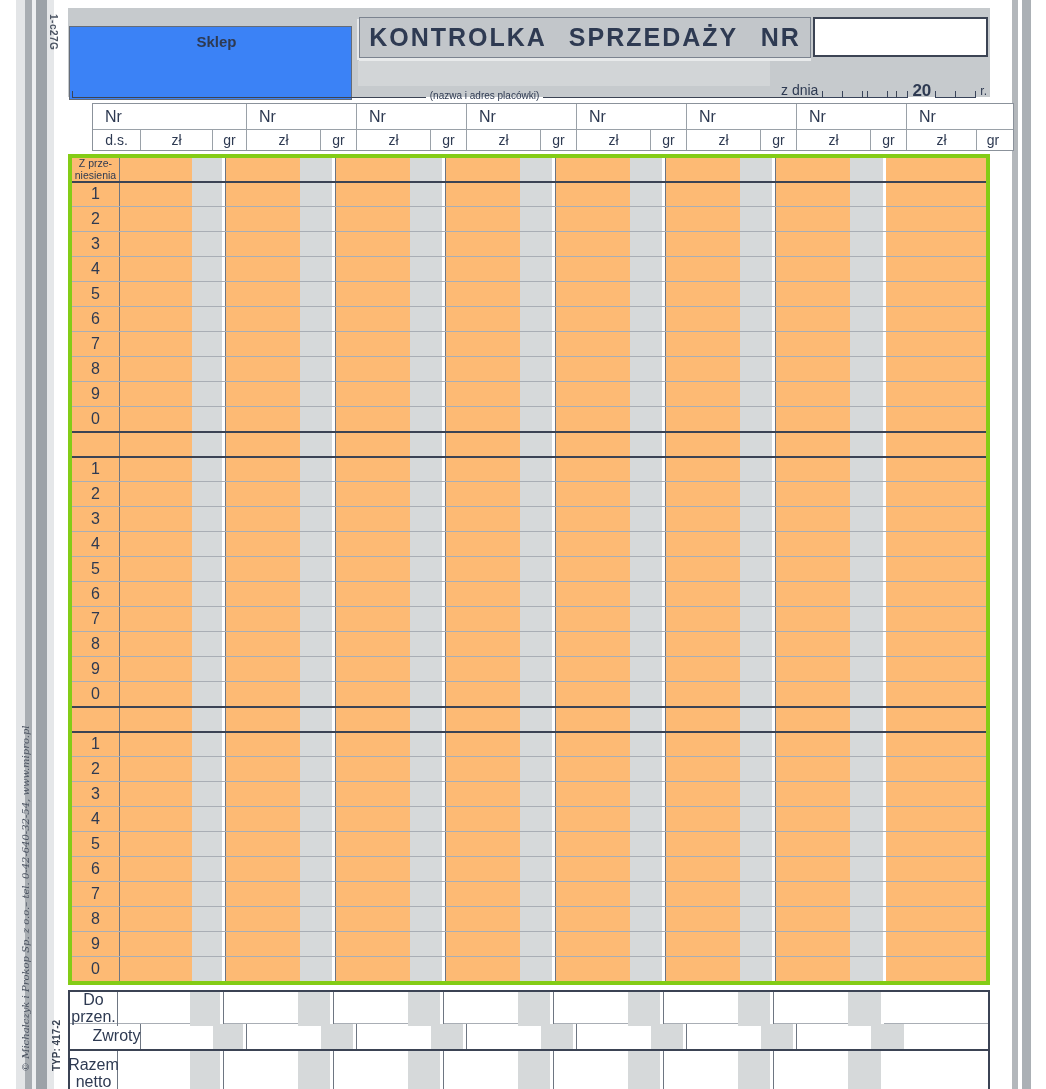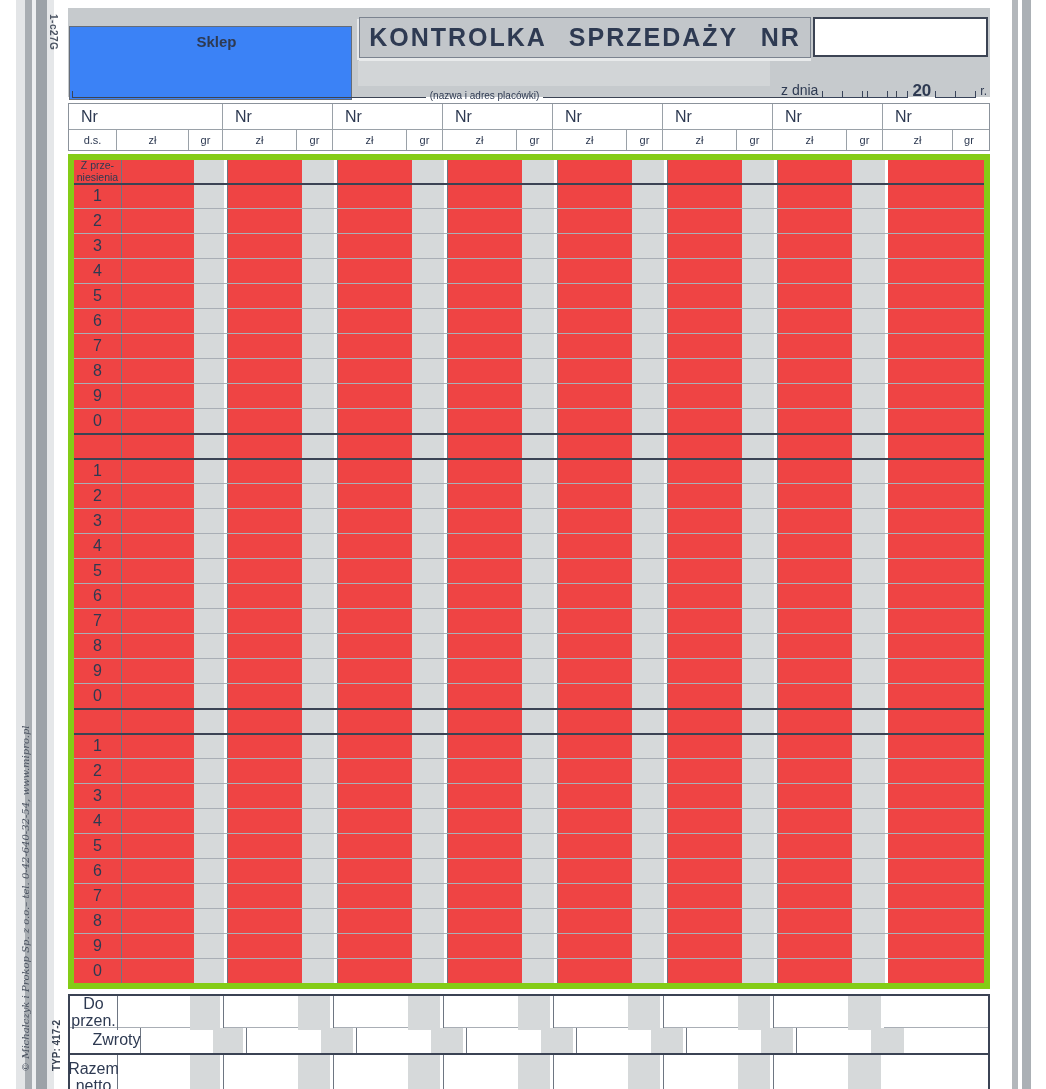"Nr" .thead-wrap { margin-left: none -> 24px }
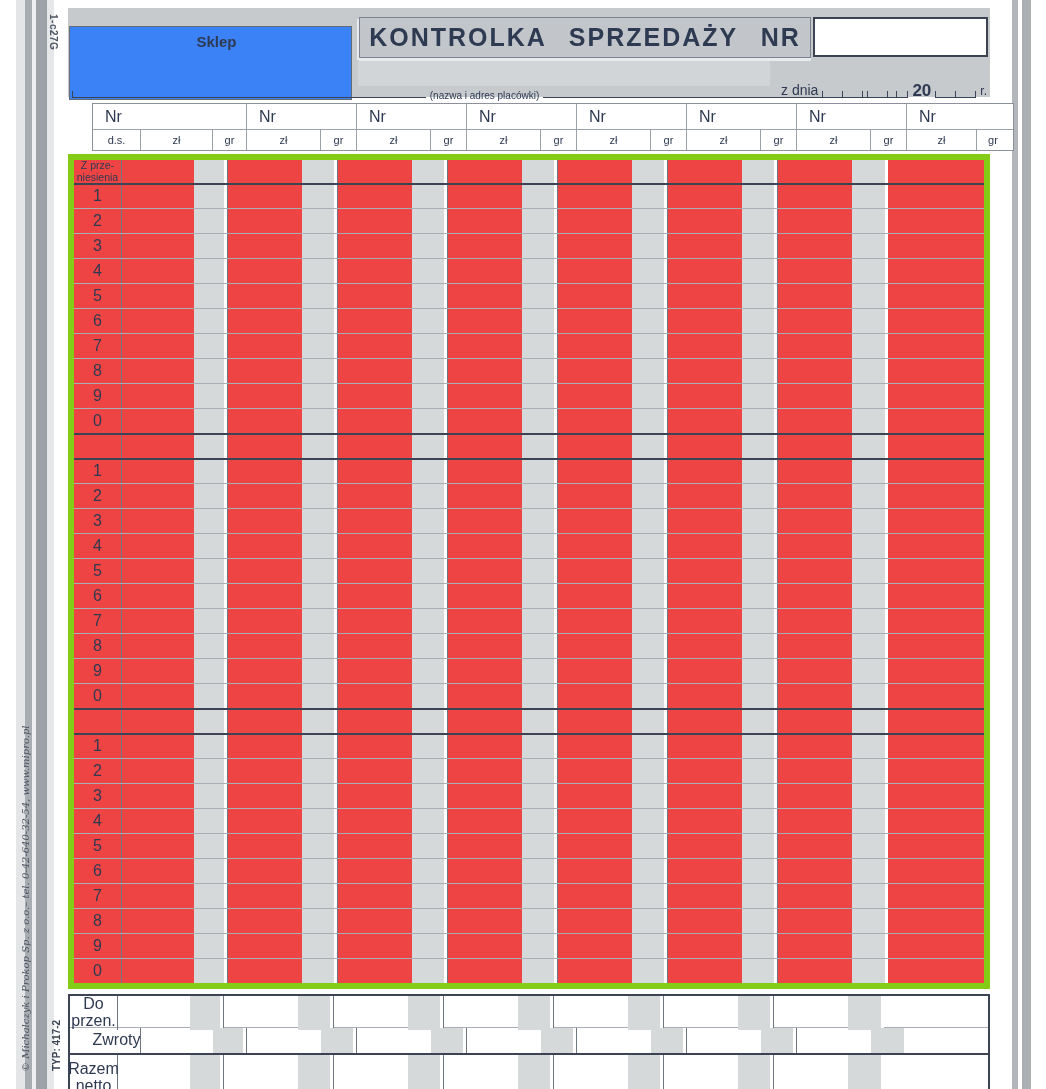"d.s." .th2 { font-size: 11px -> 14px }
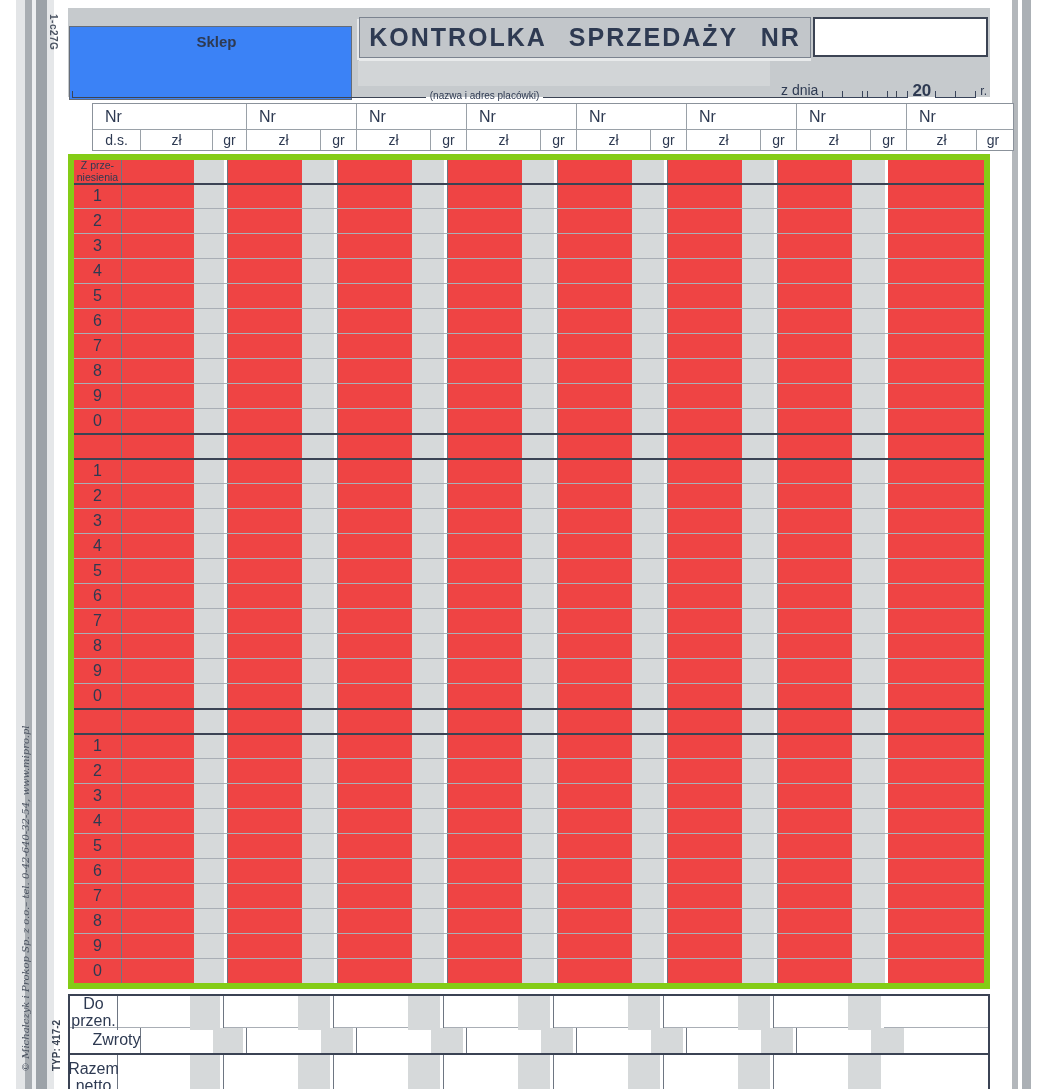"Z prze-" .tbody { background: #ef4444 -> #fdba74; border: 6px solid #84cc16 -> 4px solid #84cc16 }
